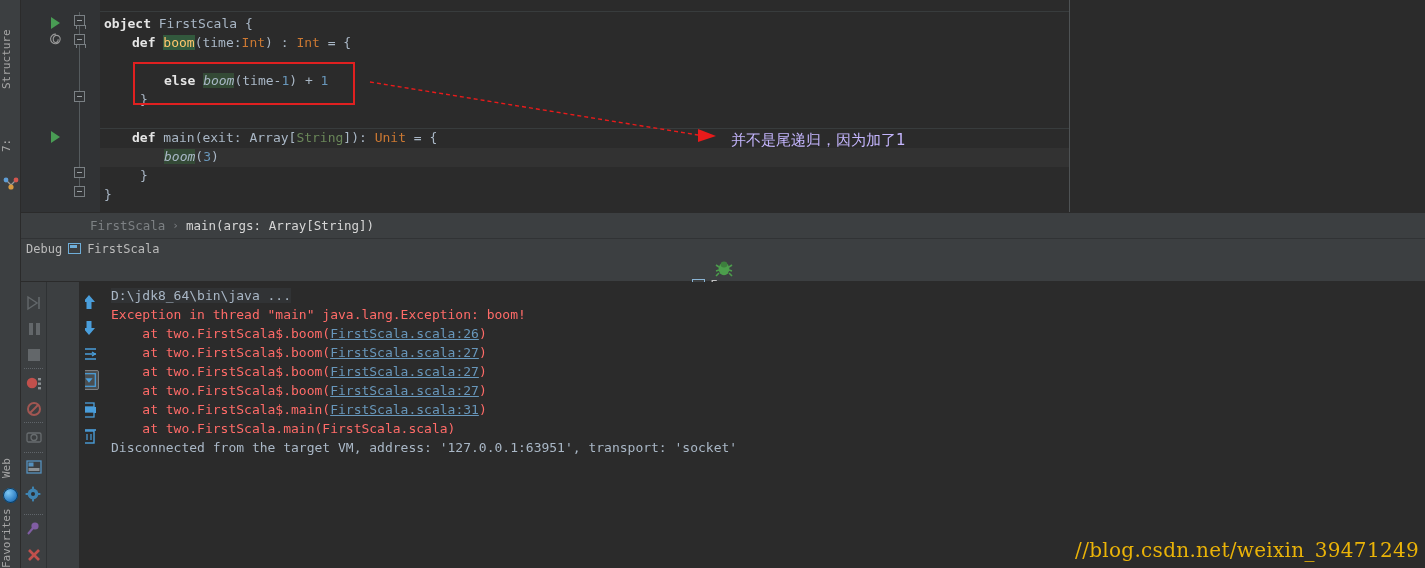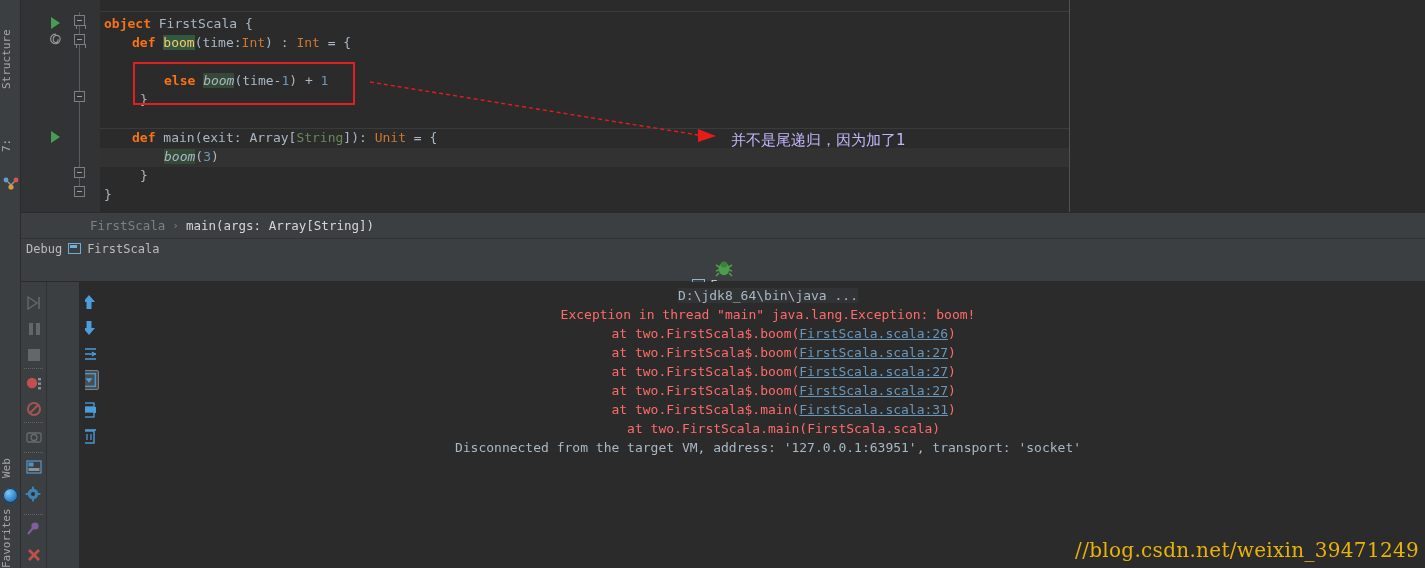"object" .kw { color: #f97316 -> #e5e5e5 }
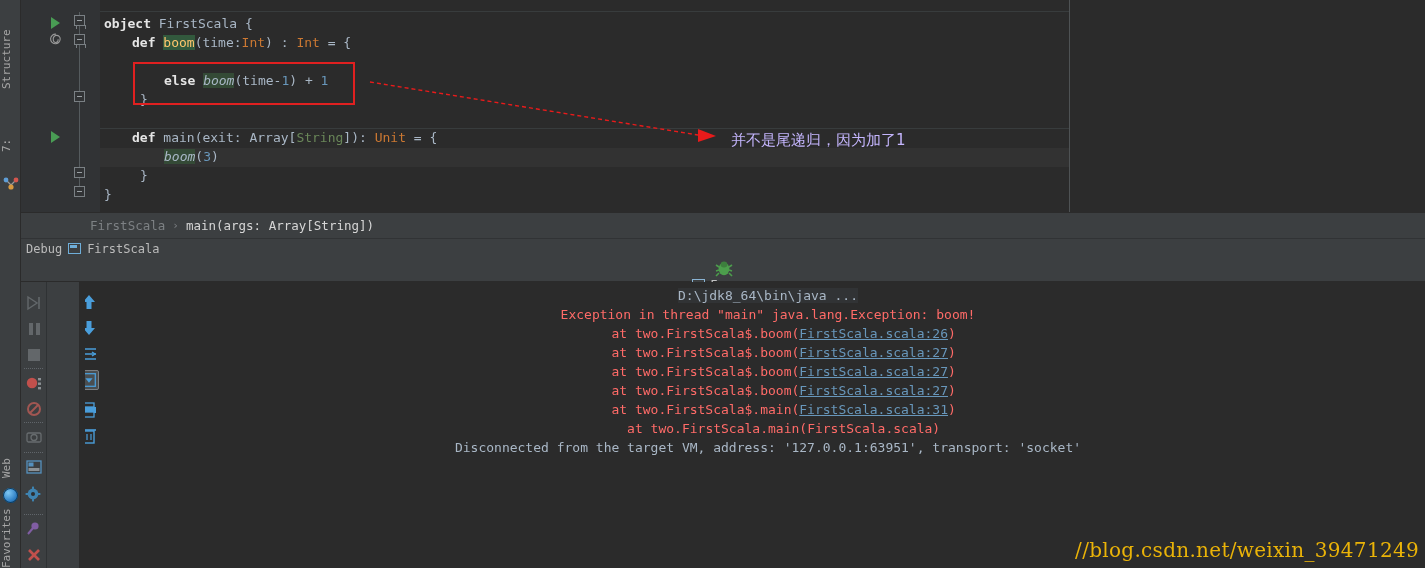"D:\jdk8_64\bin\java ..." #console-wrap { text-align: center -> none }
